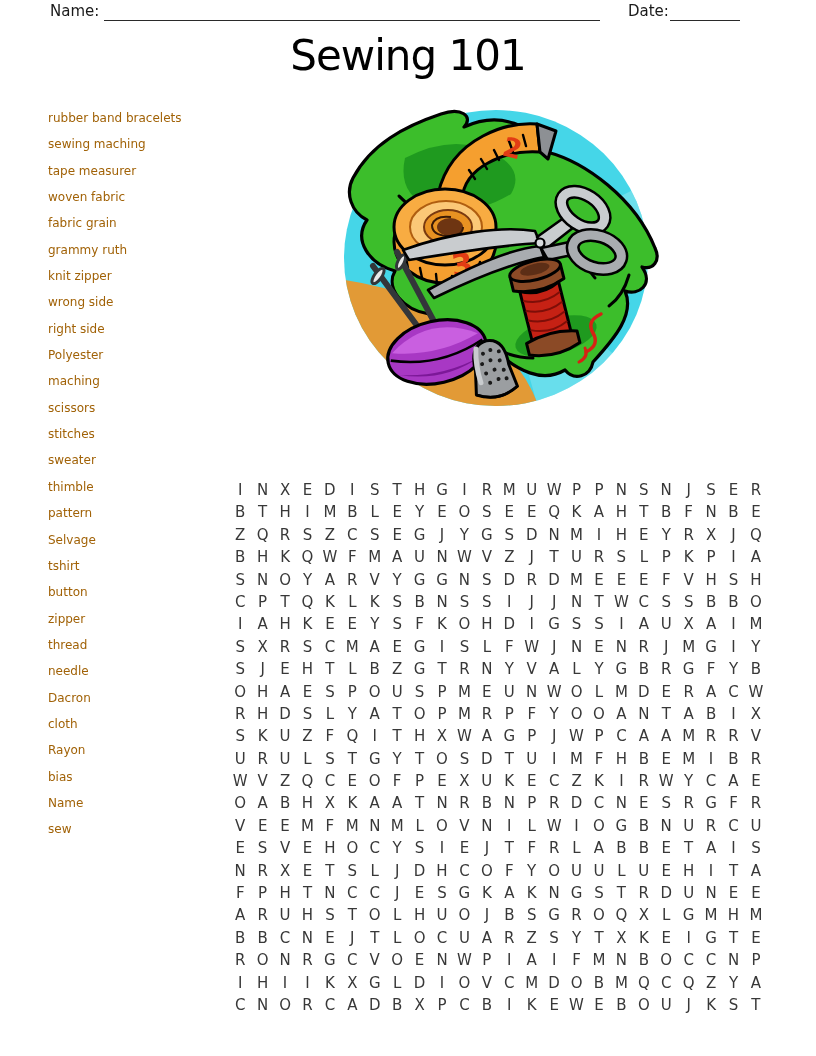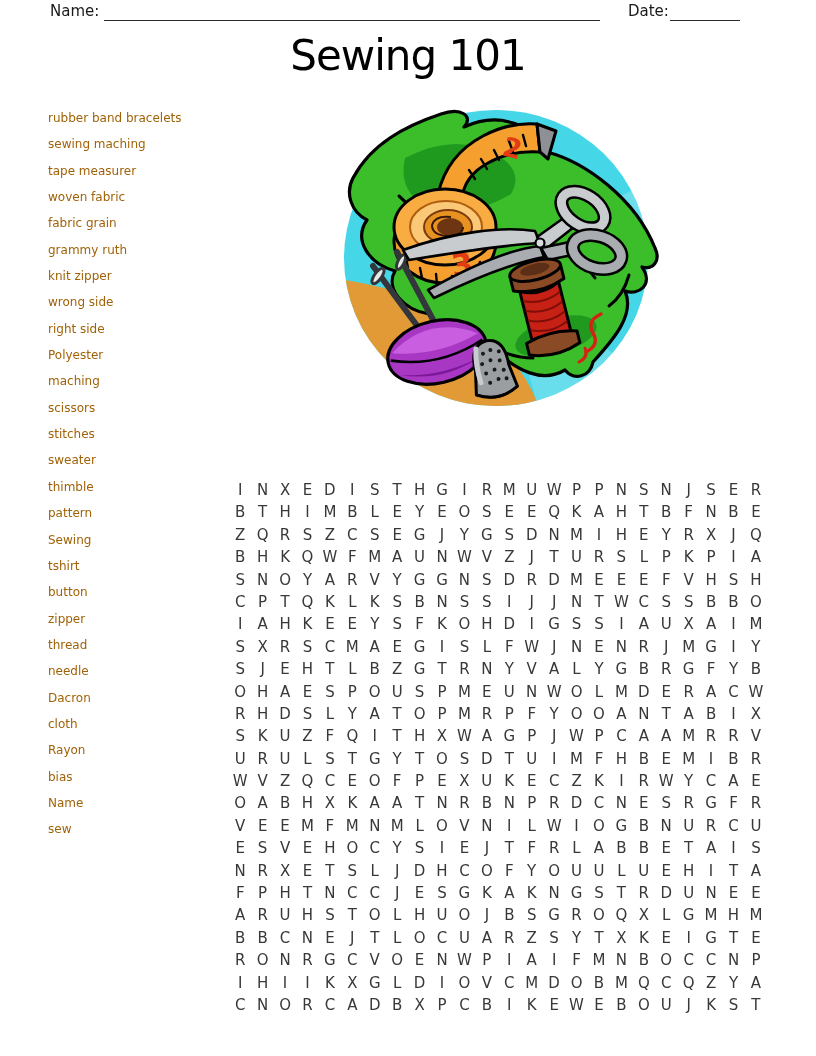"Sewing" div.word-item { text: Sewing -> Selvage }
